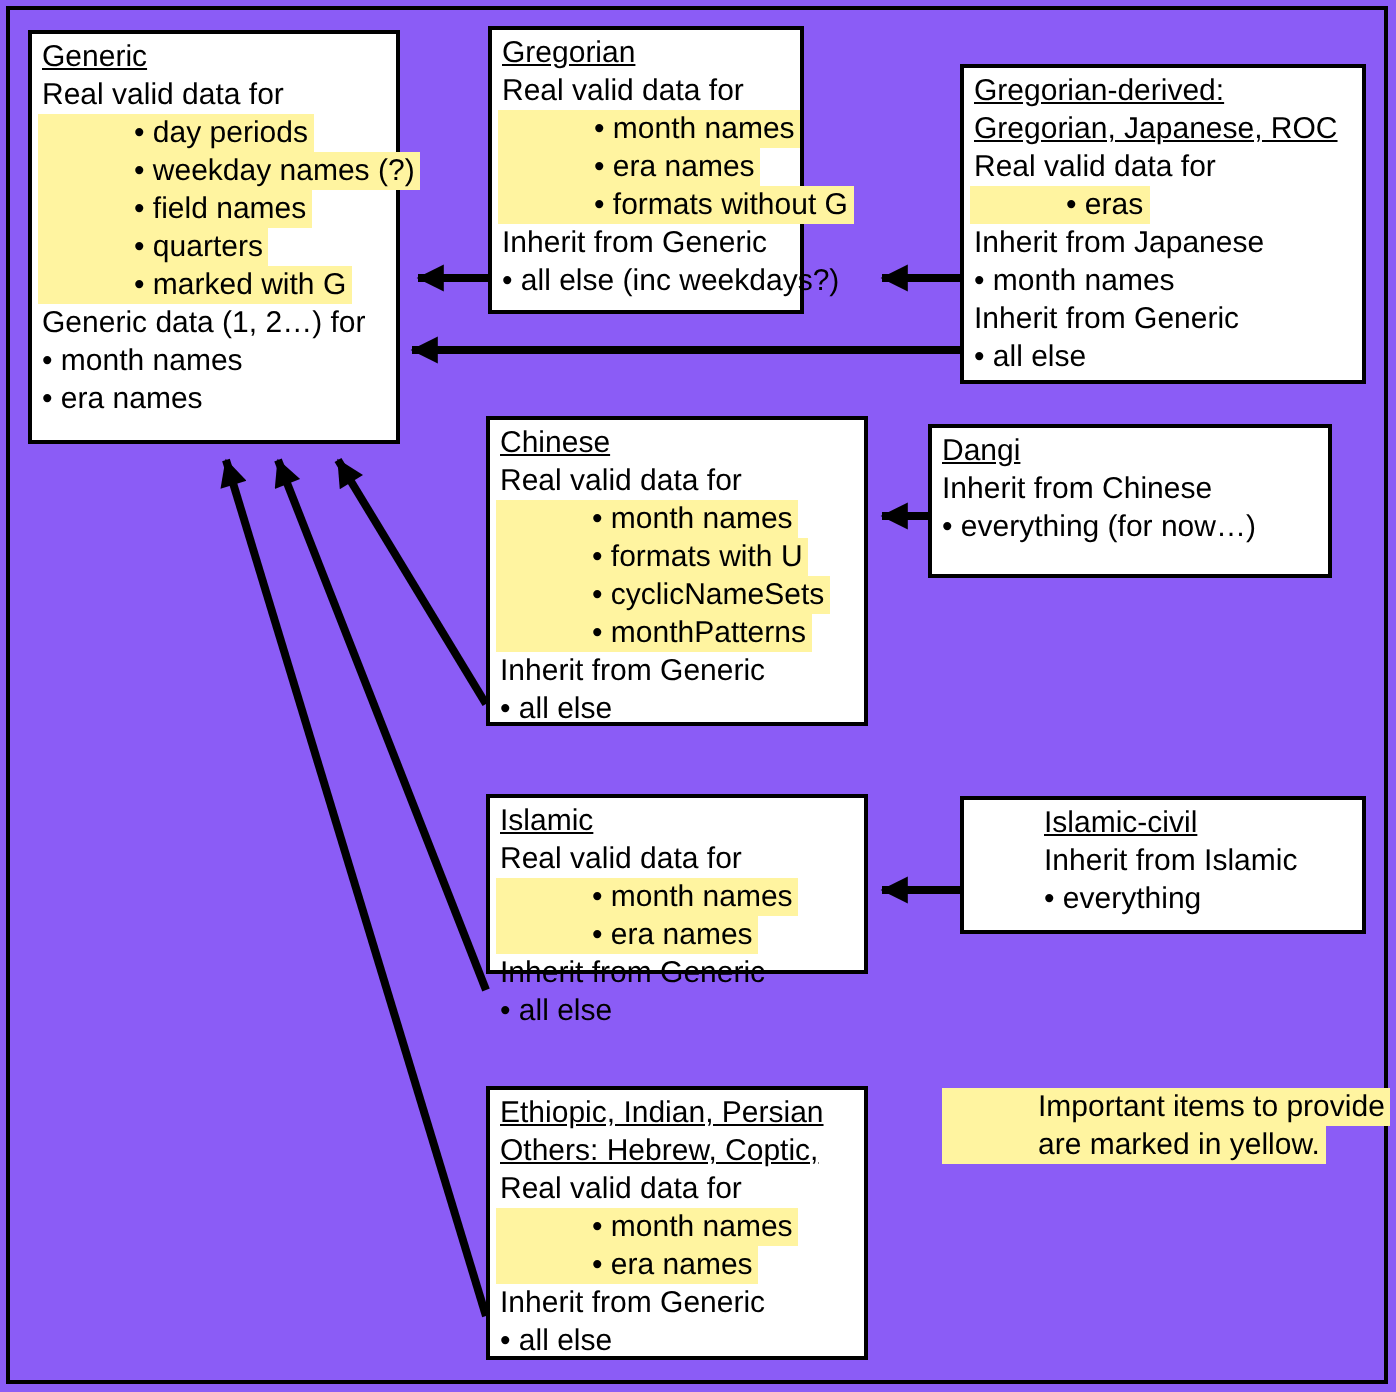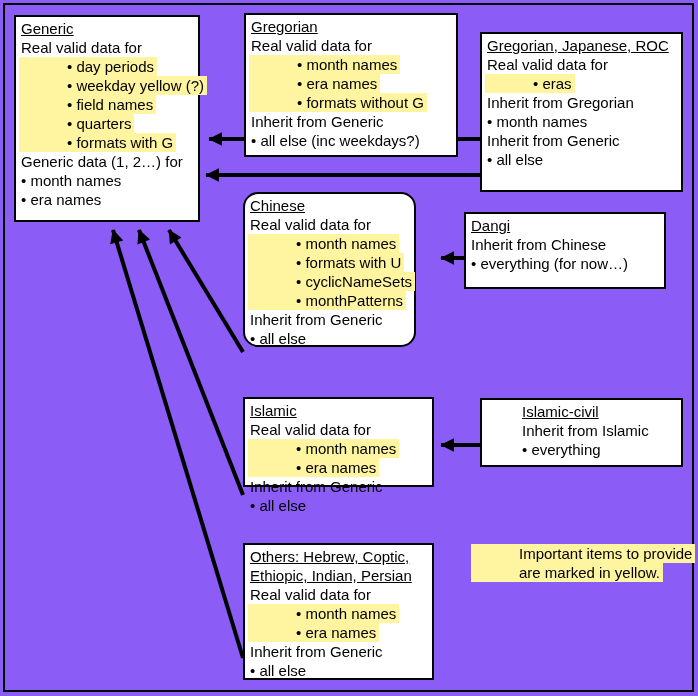"Gregorian" .b-gregorian { width: 214px -> 158px }
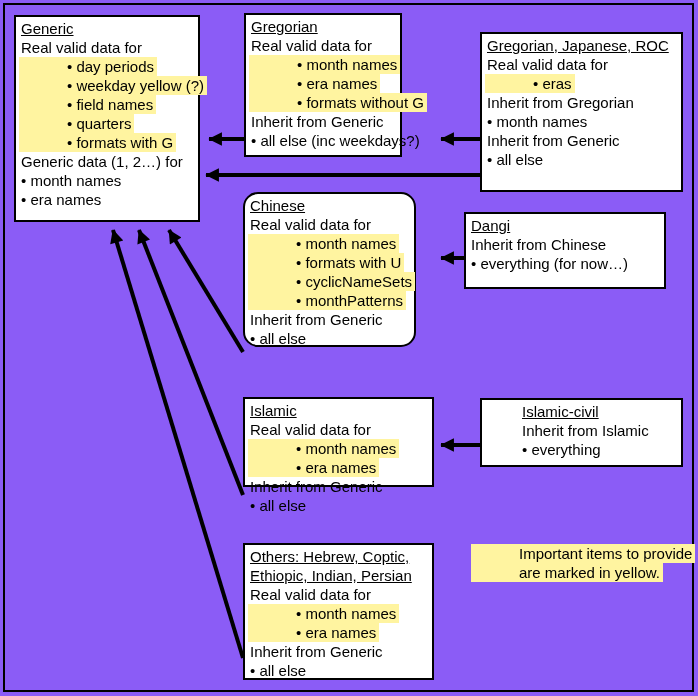"Gregorian-derived:" div.t { html: none -> <div>Gregorian-derived:</div> }
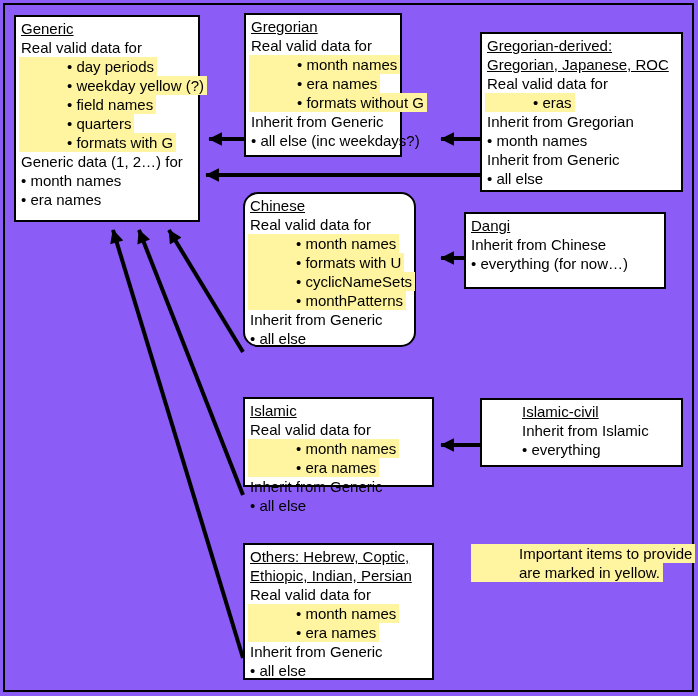"• weekday yellow (?)" div.ln { text: yellow -> names }
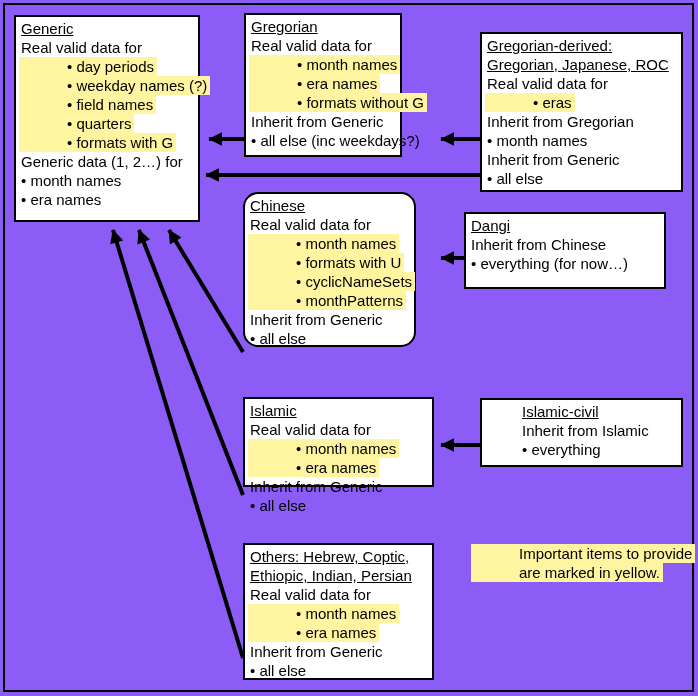"Inherit from Gregorian" div.ln { text: Gregorian -> Japanese }
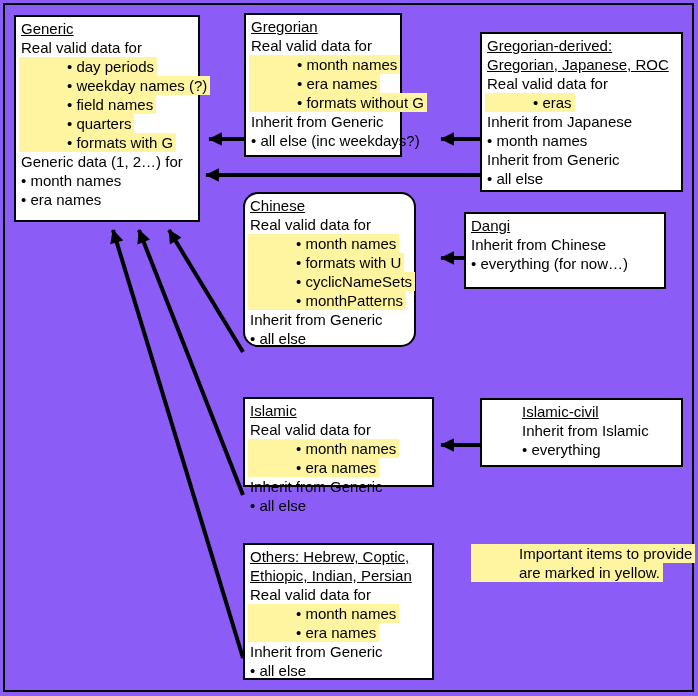"• formats with G" div.ln { text: formats -> marked }
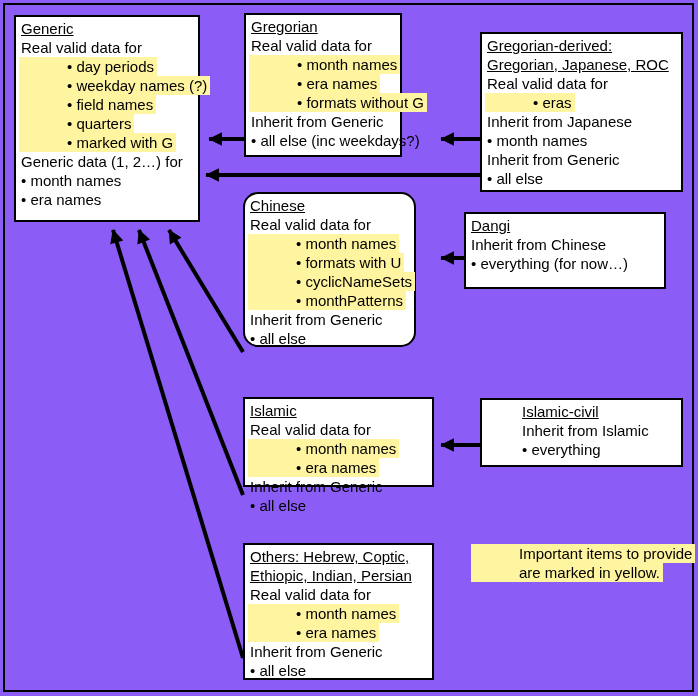"Chinese" .b-chinese { border-radius: 15px -> none; top: 192px -> 208px; width: 173px -> 191px }
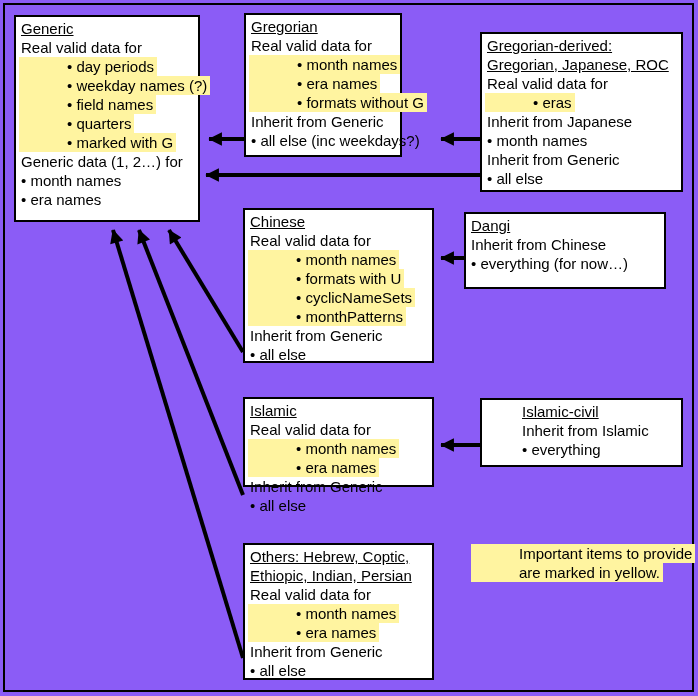"Others: Hebrew, Coptic," div.t { order: before "Ethiopic, Indian, Persian" -> after "Ethiopic, Indian, Persian" }
